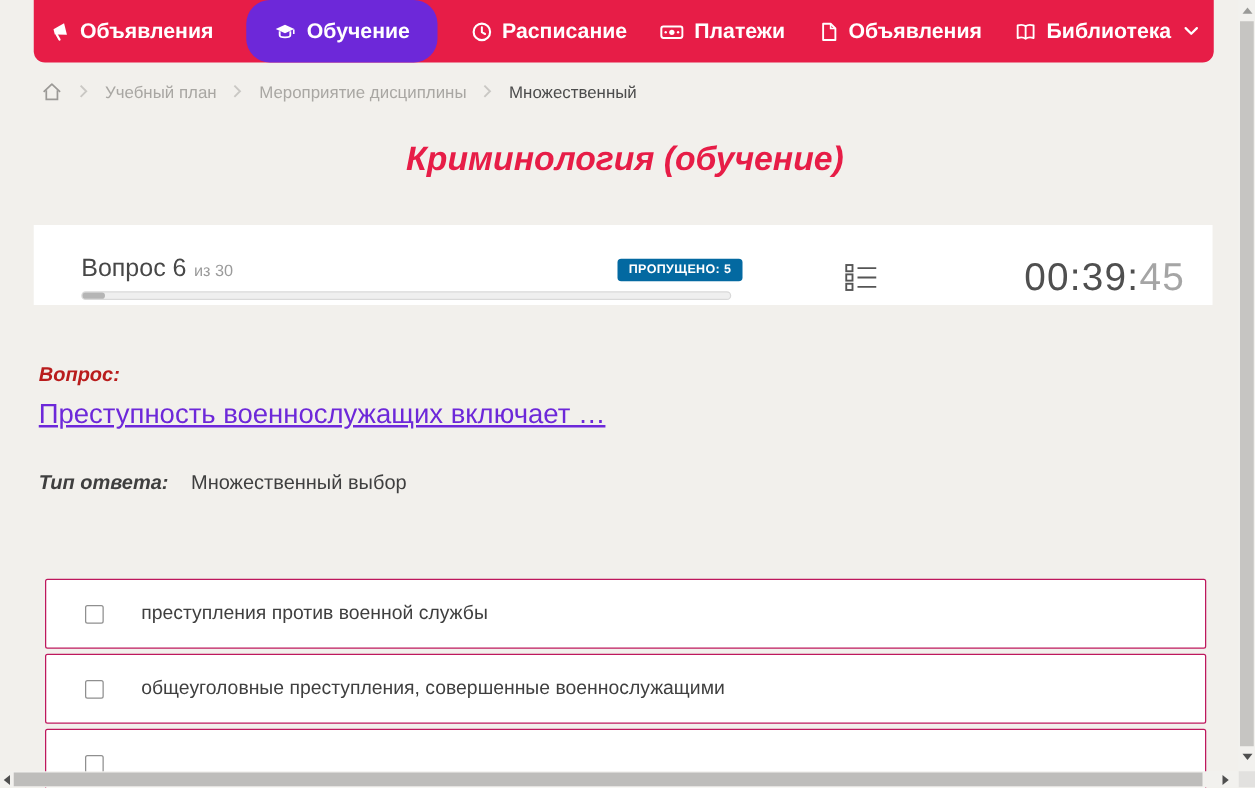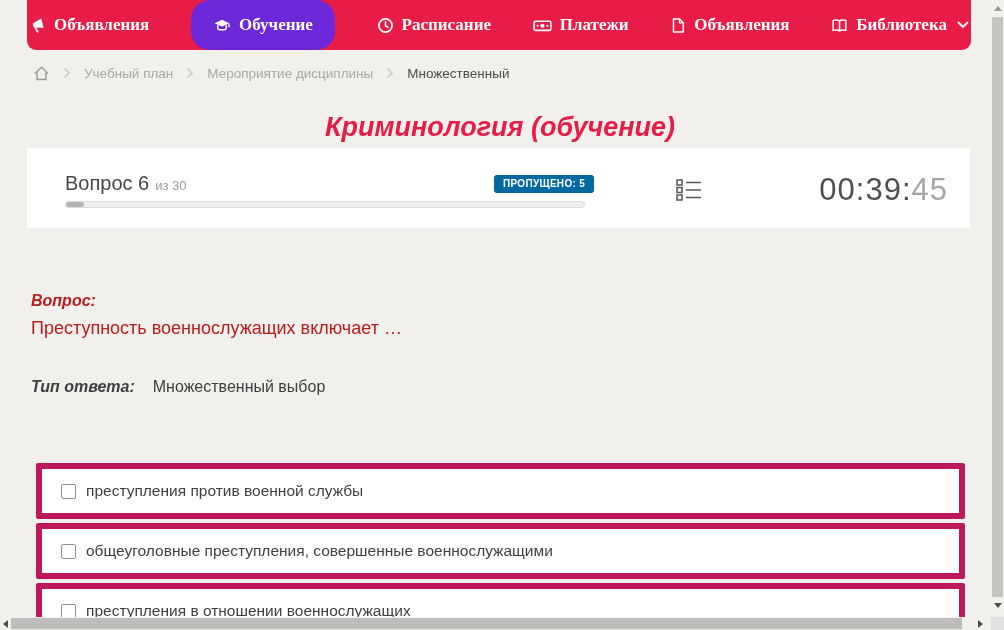"Объявления" .navbar { font-family: Liberation Serif, serif -> none; padding: 0 2px -> 0 12px }
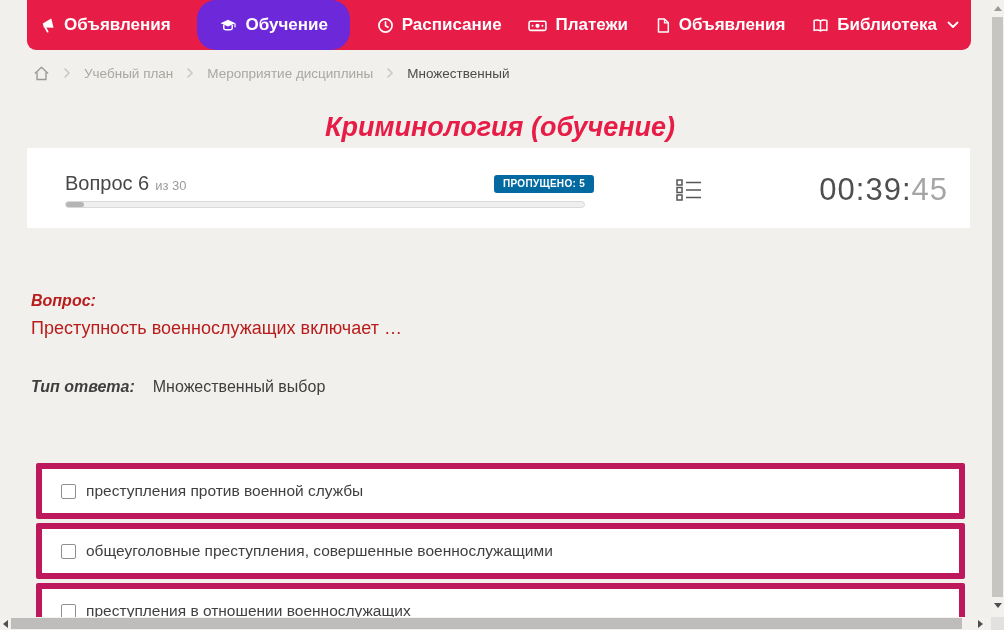"Вопрос 6 из 30" .qcard { height: 80px -> 64px; top: 148px -> 180px }
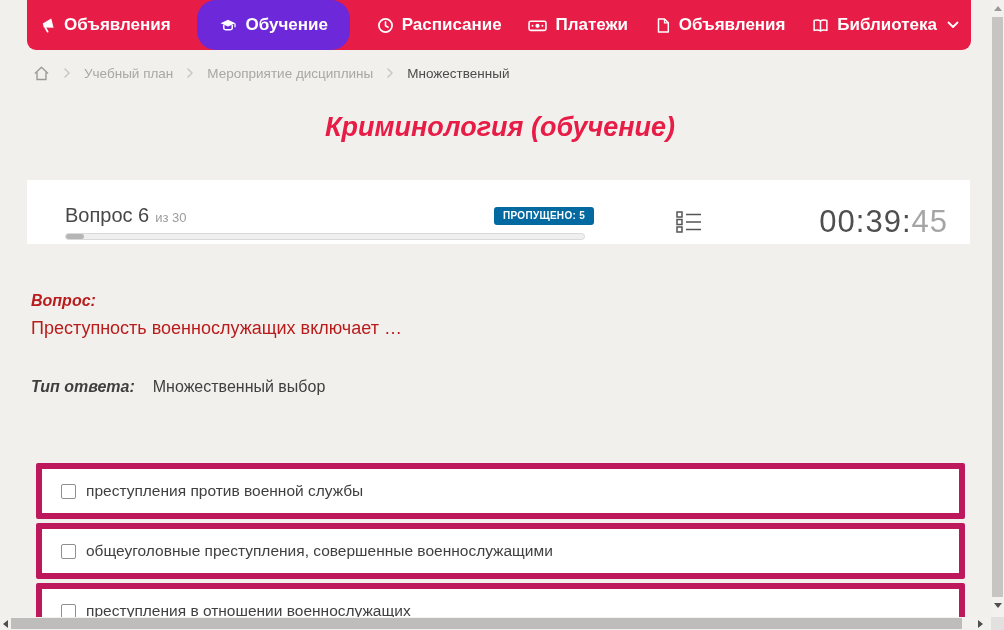"Преступность военнослужащих включает …" .q-text { color: #b91c1c -> #6d28d9; font-size: 18px -> 22px; text-decoration: none -> underline }
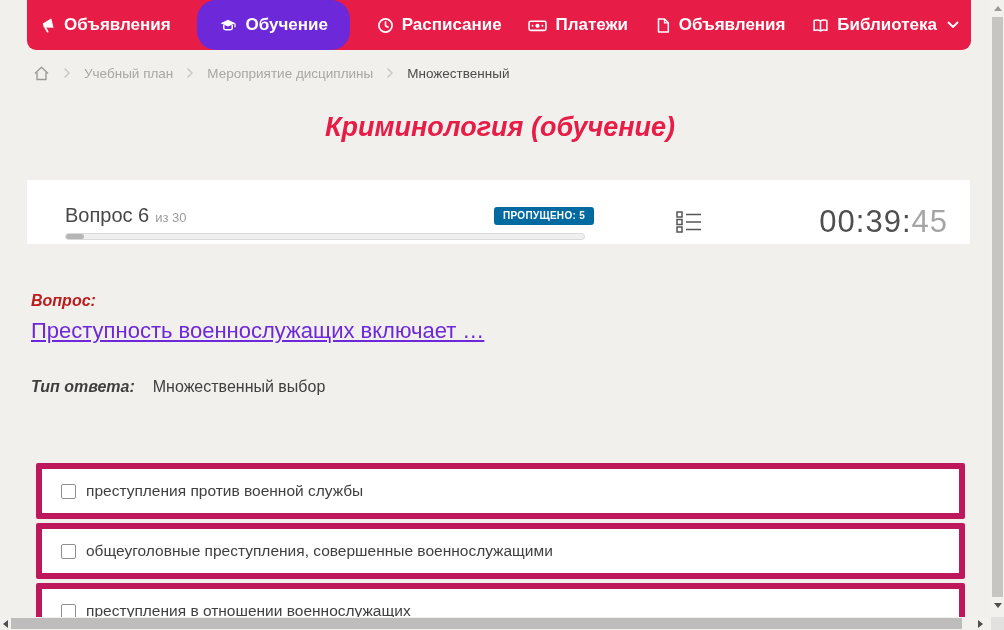"преступления против военной службы" .option { border: 6px solid #be185d -> 1px solid #be185d; gap: 10px -> 30px; padding-left: 19px -> 31px }
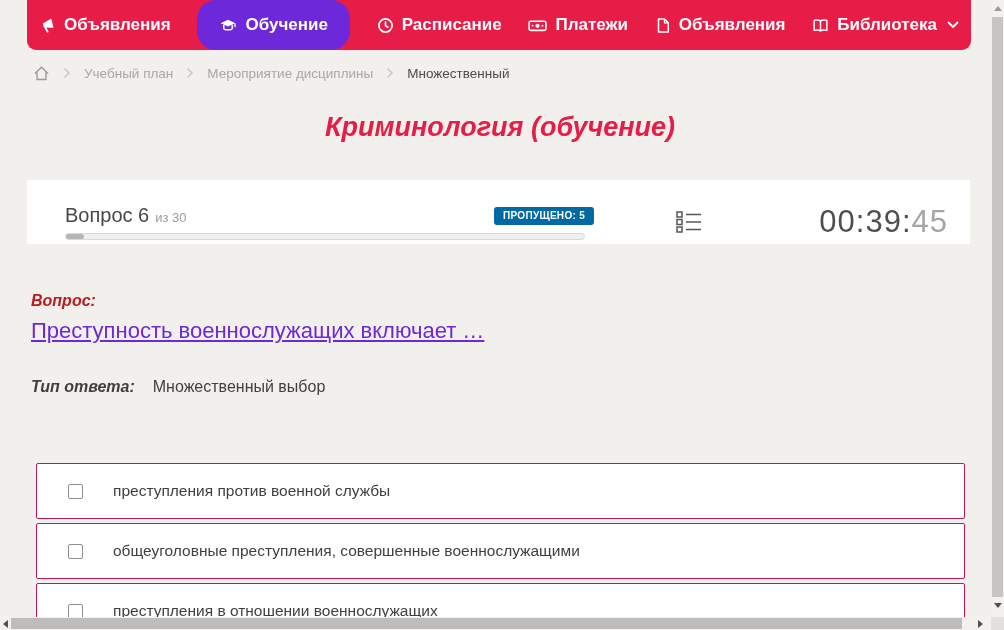"преступления в отношении военнослужащих" span.opt-label { html: <span>преступления в отношении военнослужащих</span> -> none }
